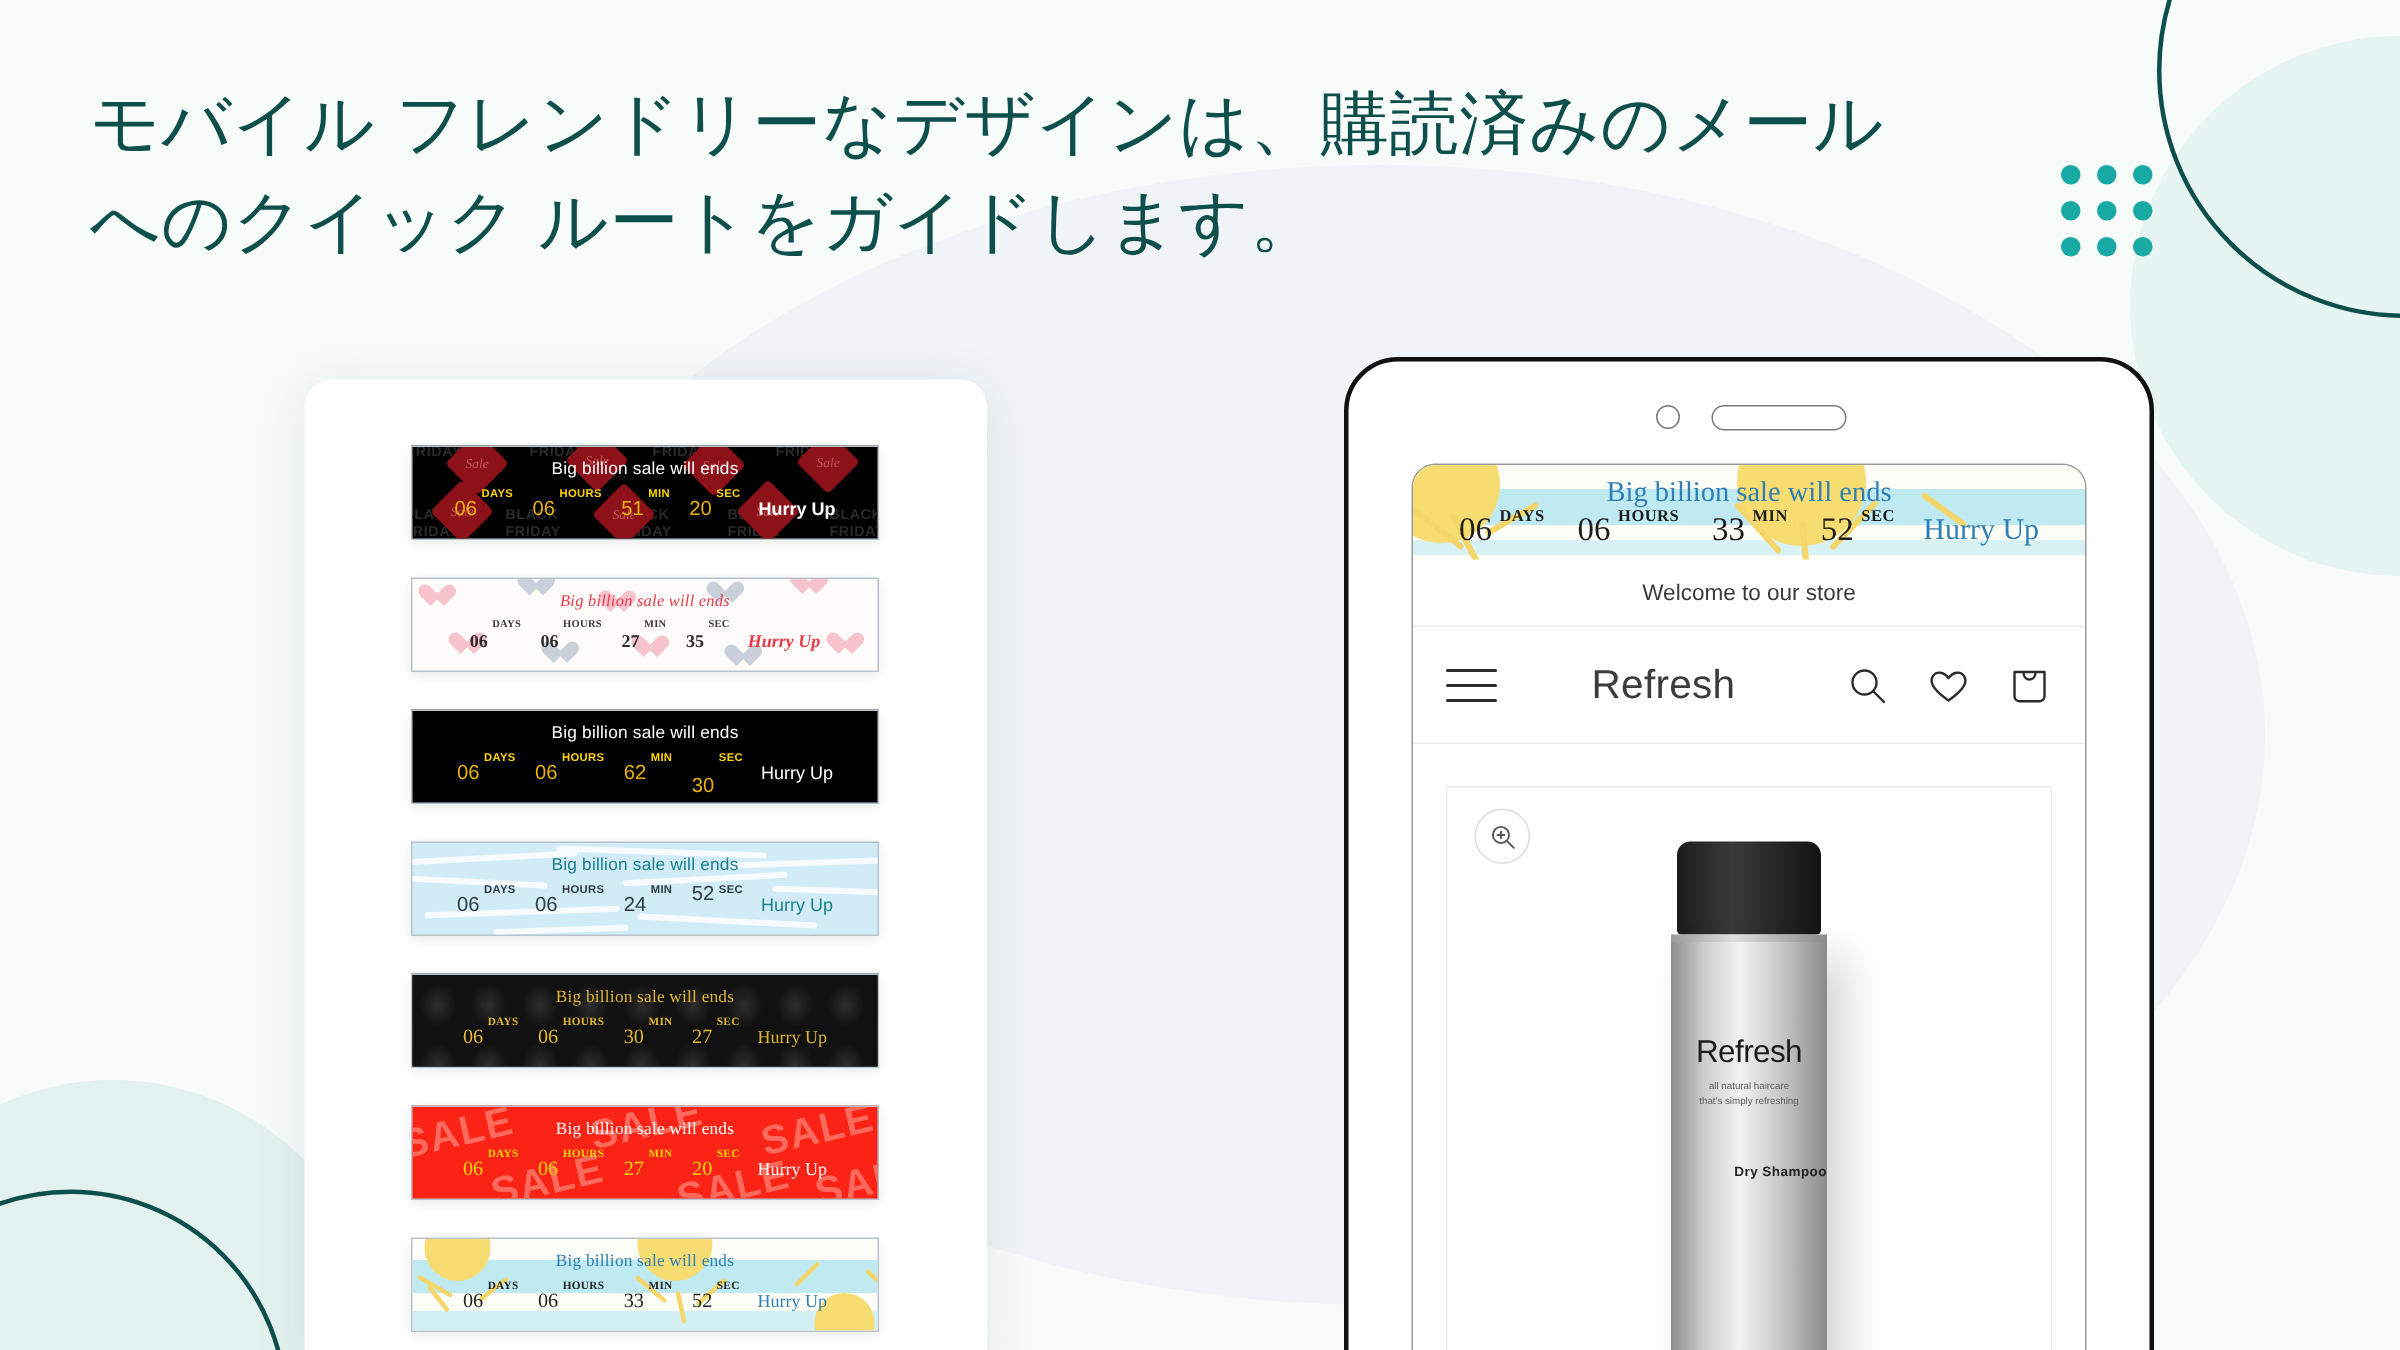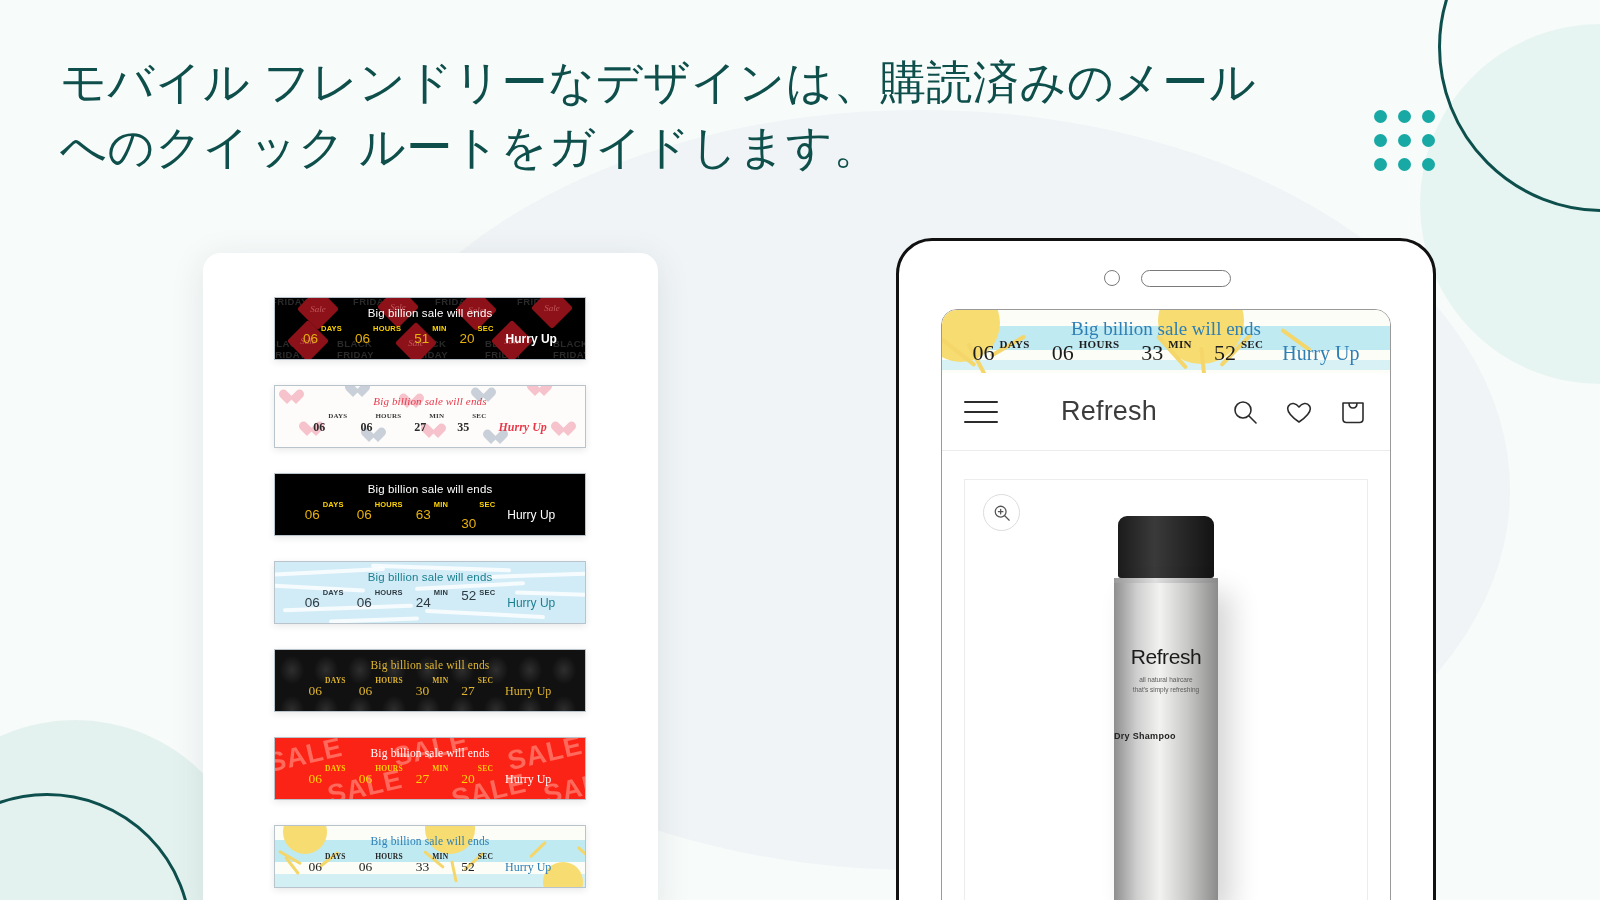"Welcome to our store" div.welcome { html: none -> <div>Welcome to our store</div> }
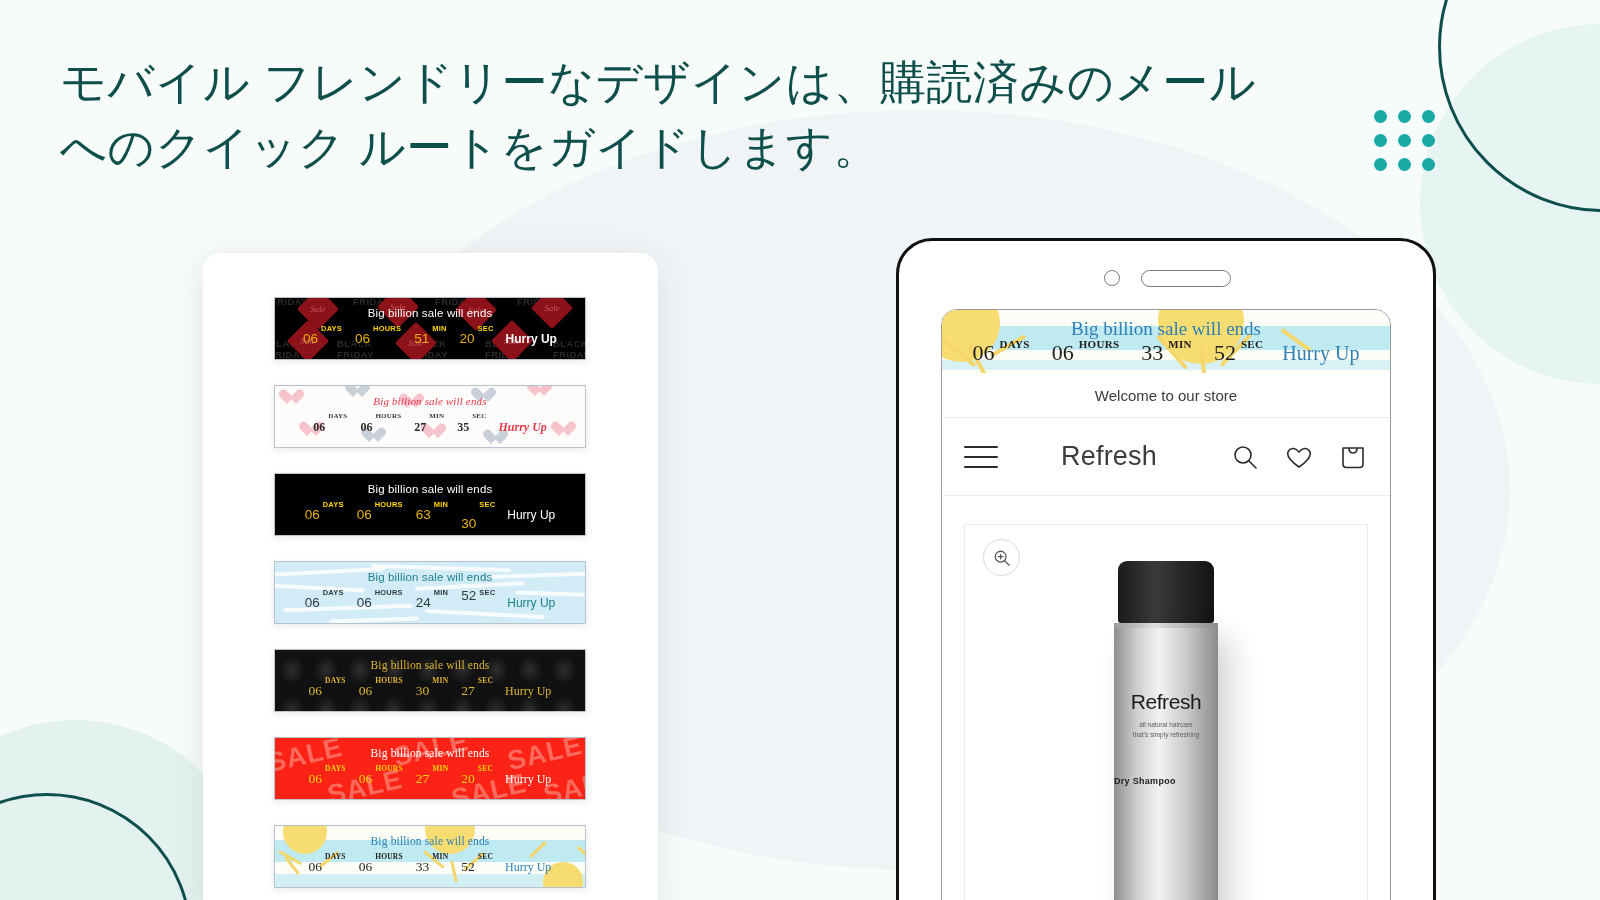"63" span.b-num { text: 63 -> 62 }
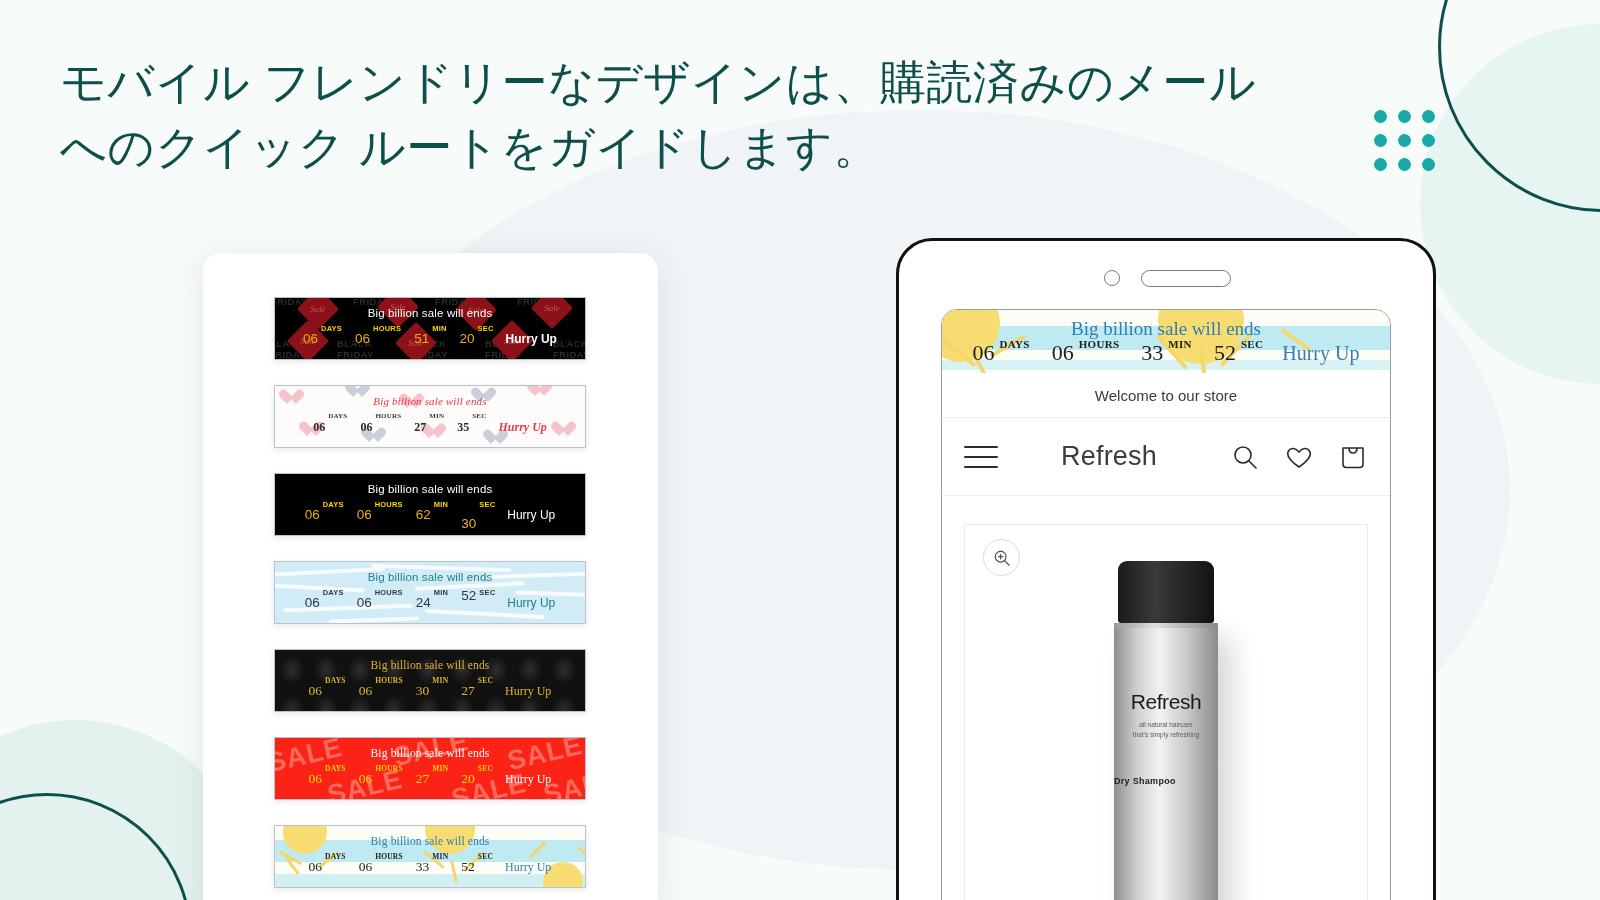"Dry Shampoo" .can-type { text-align: left -> right }
